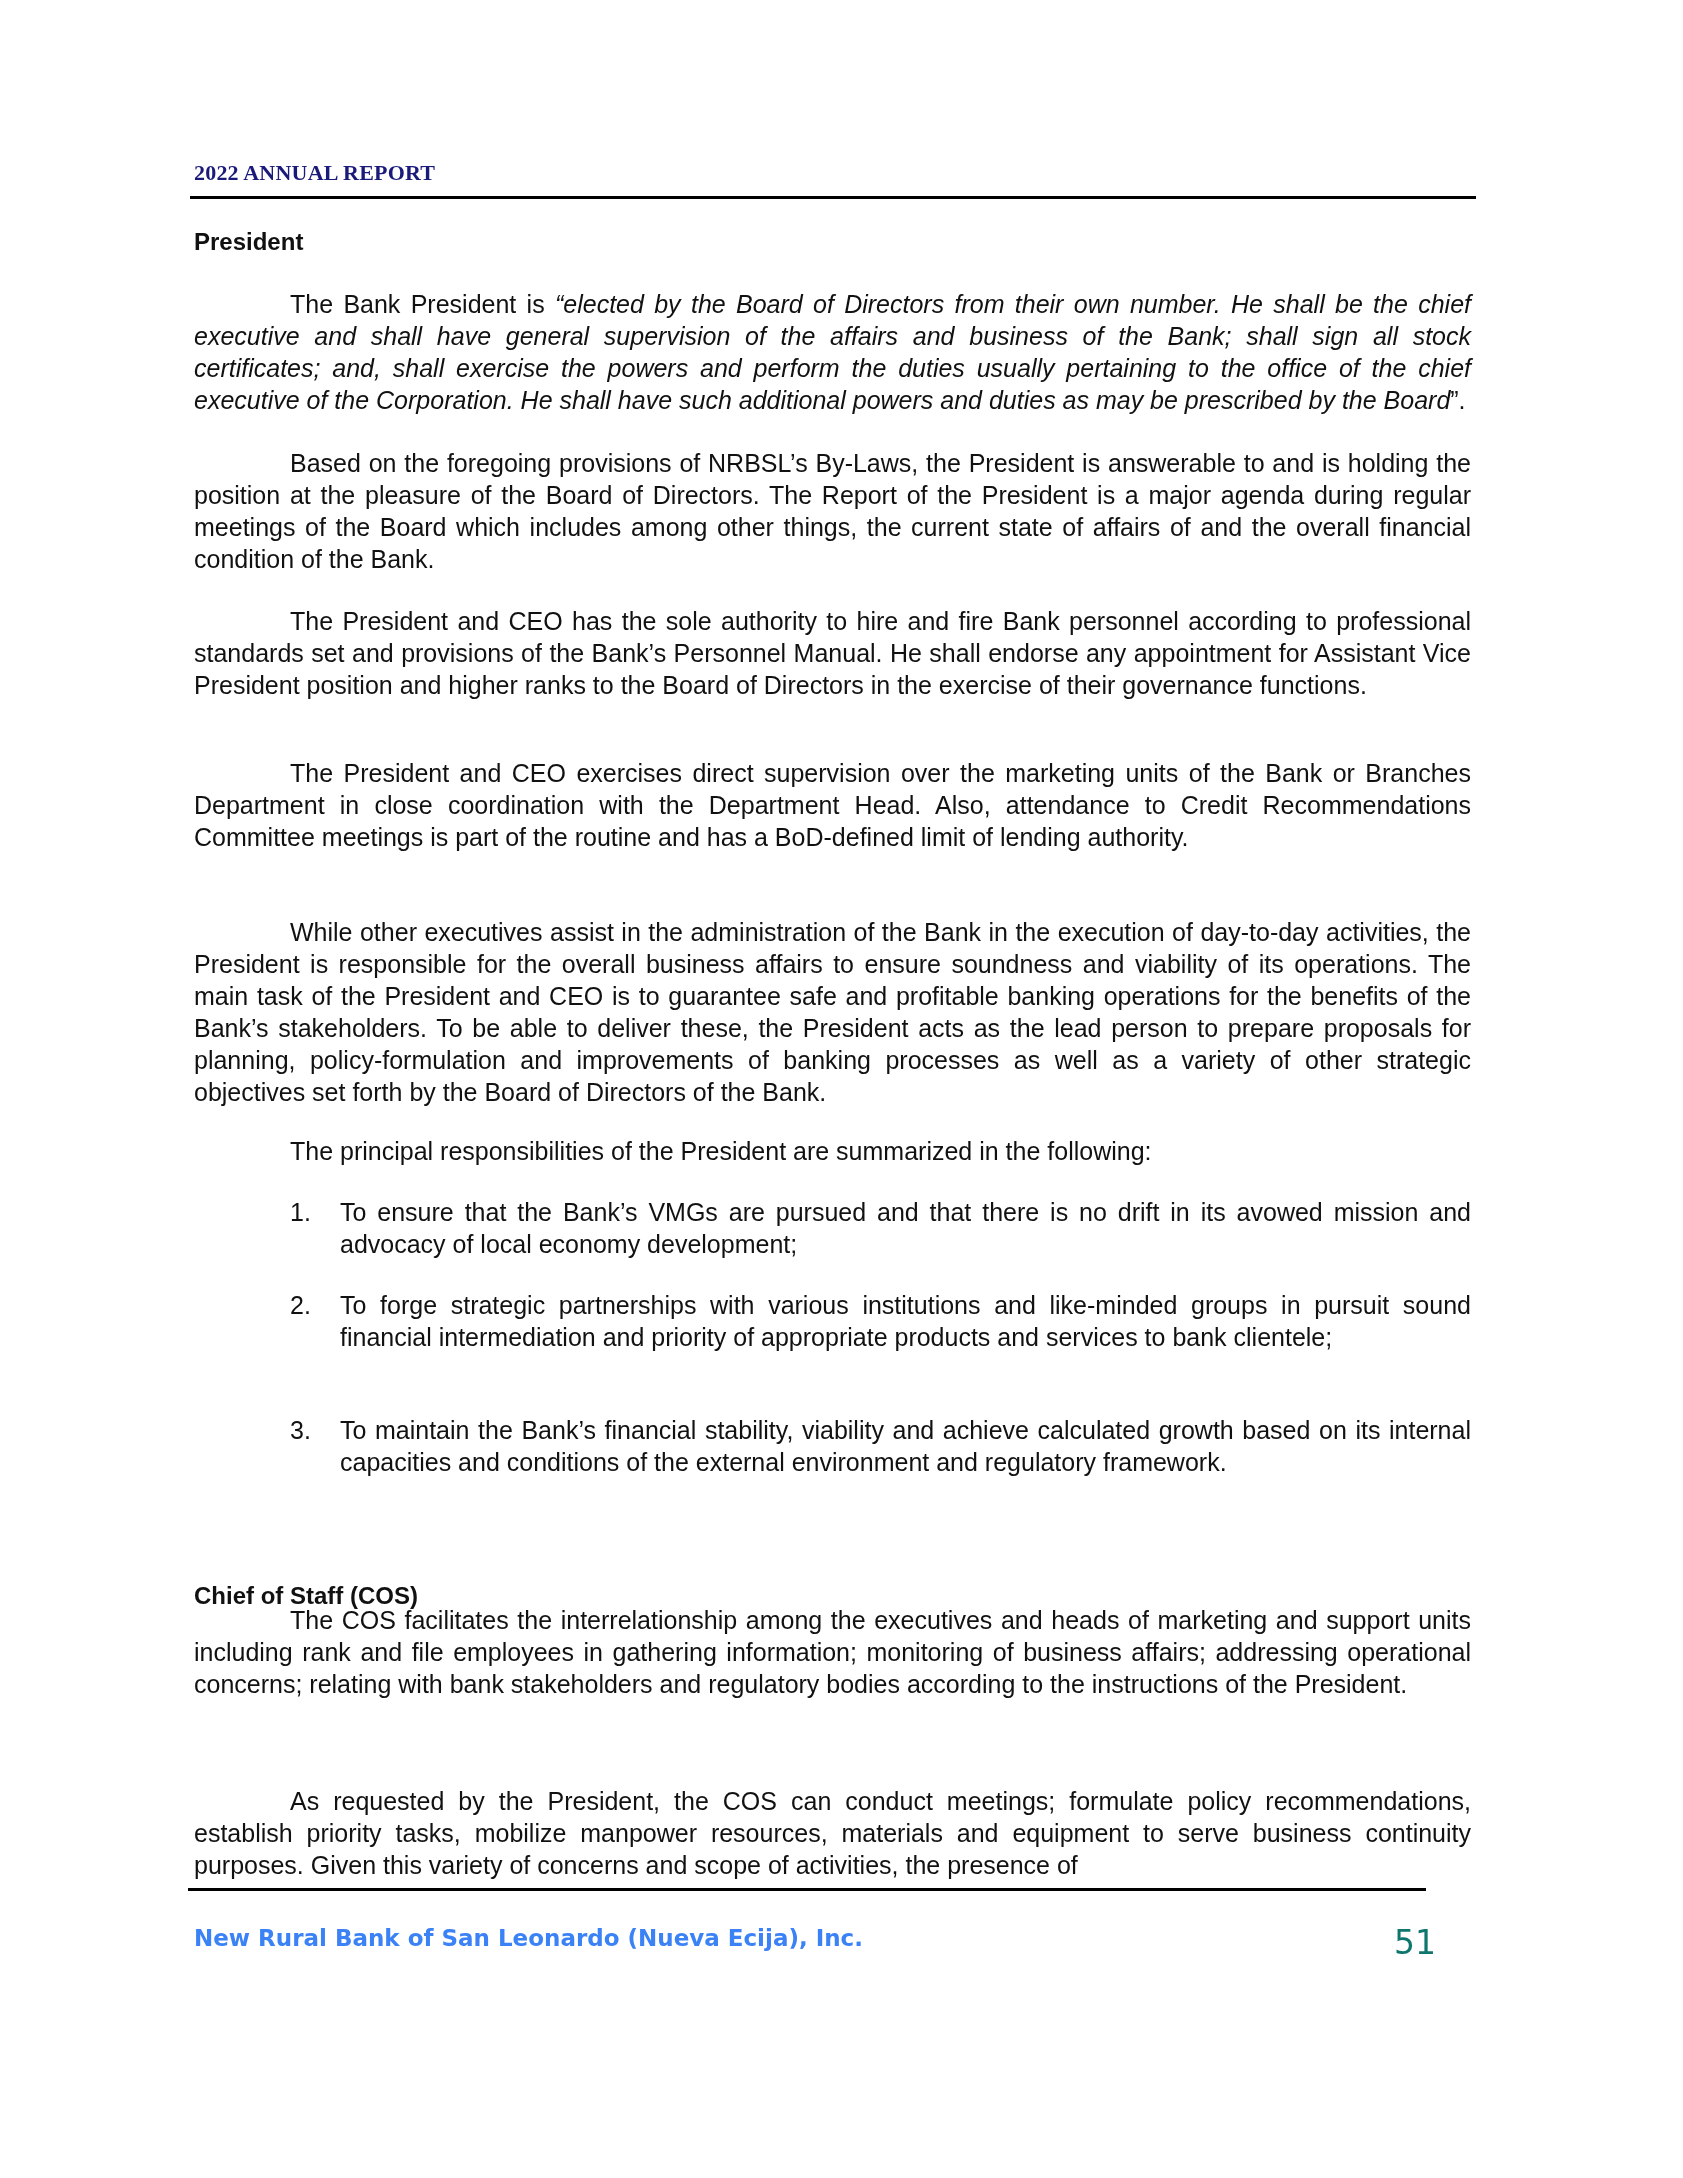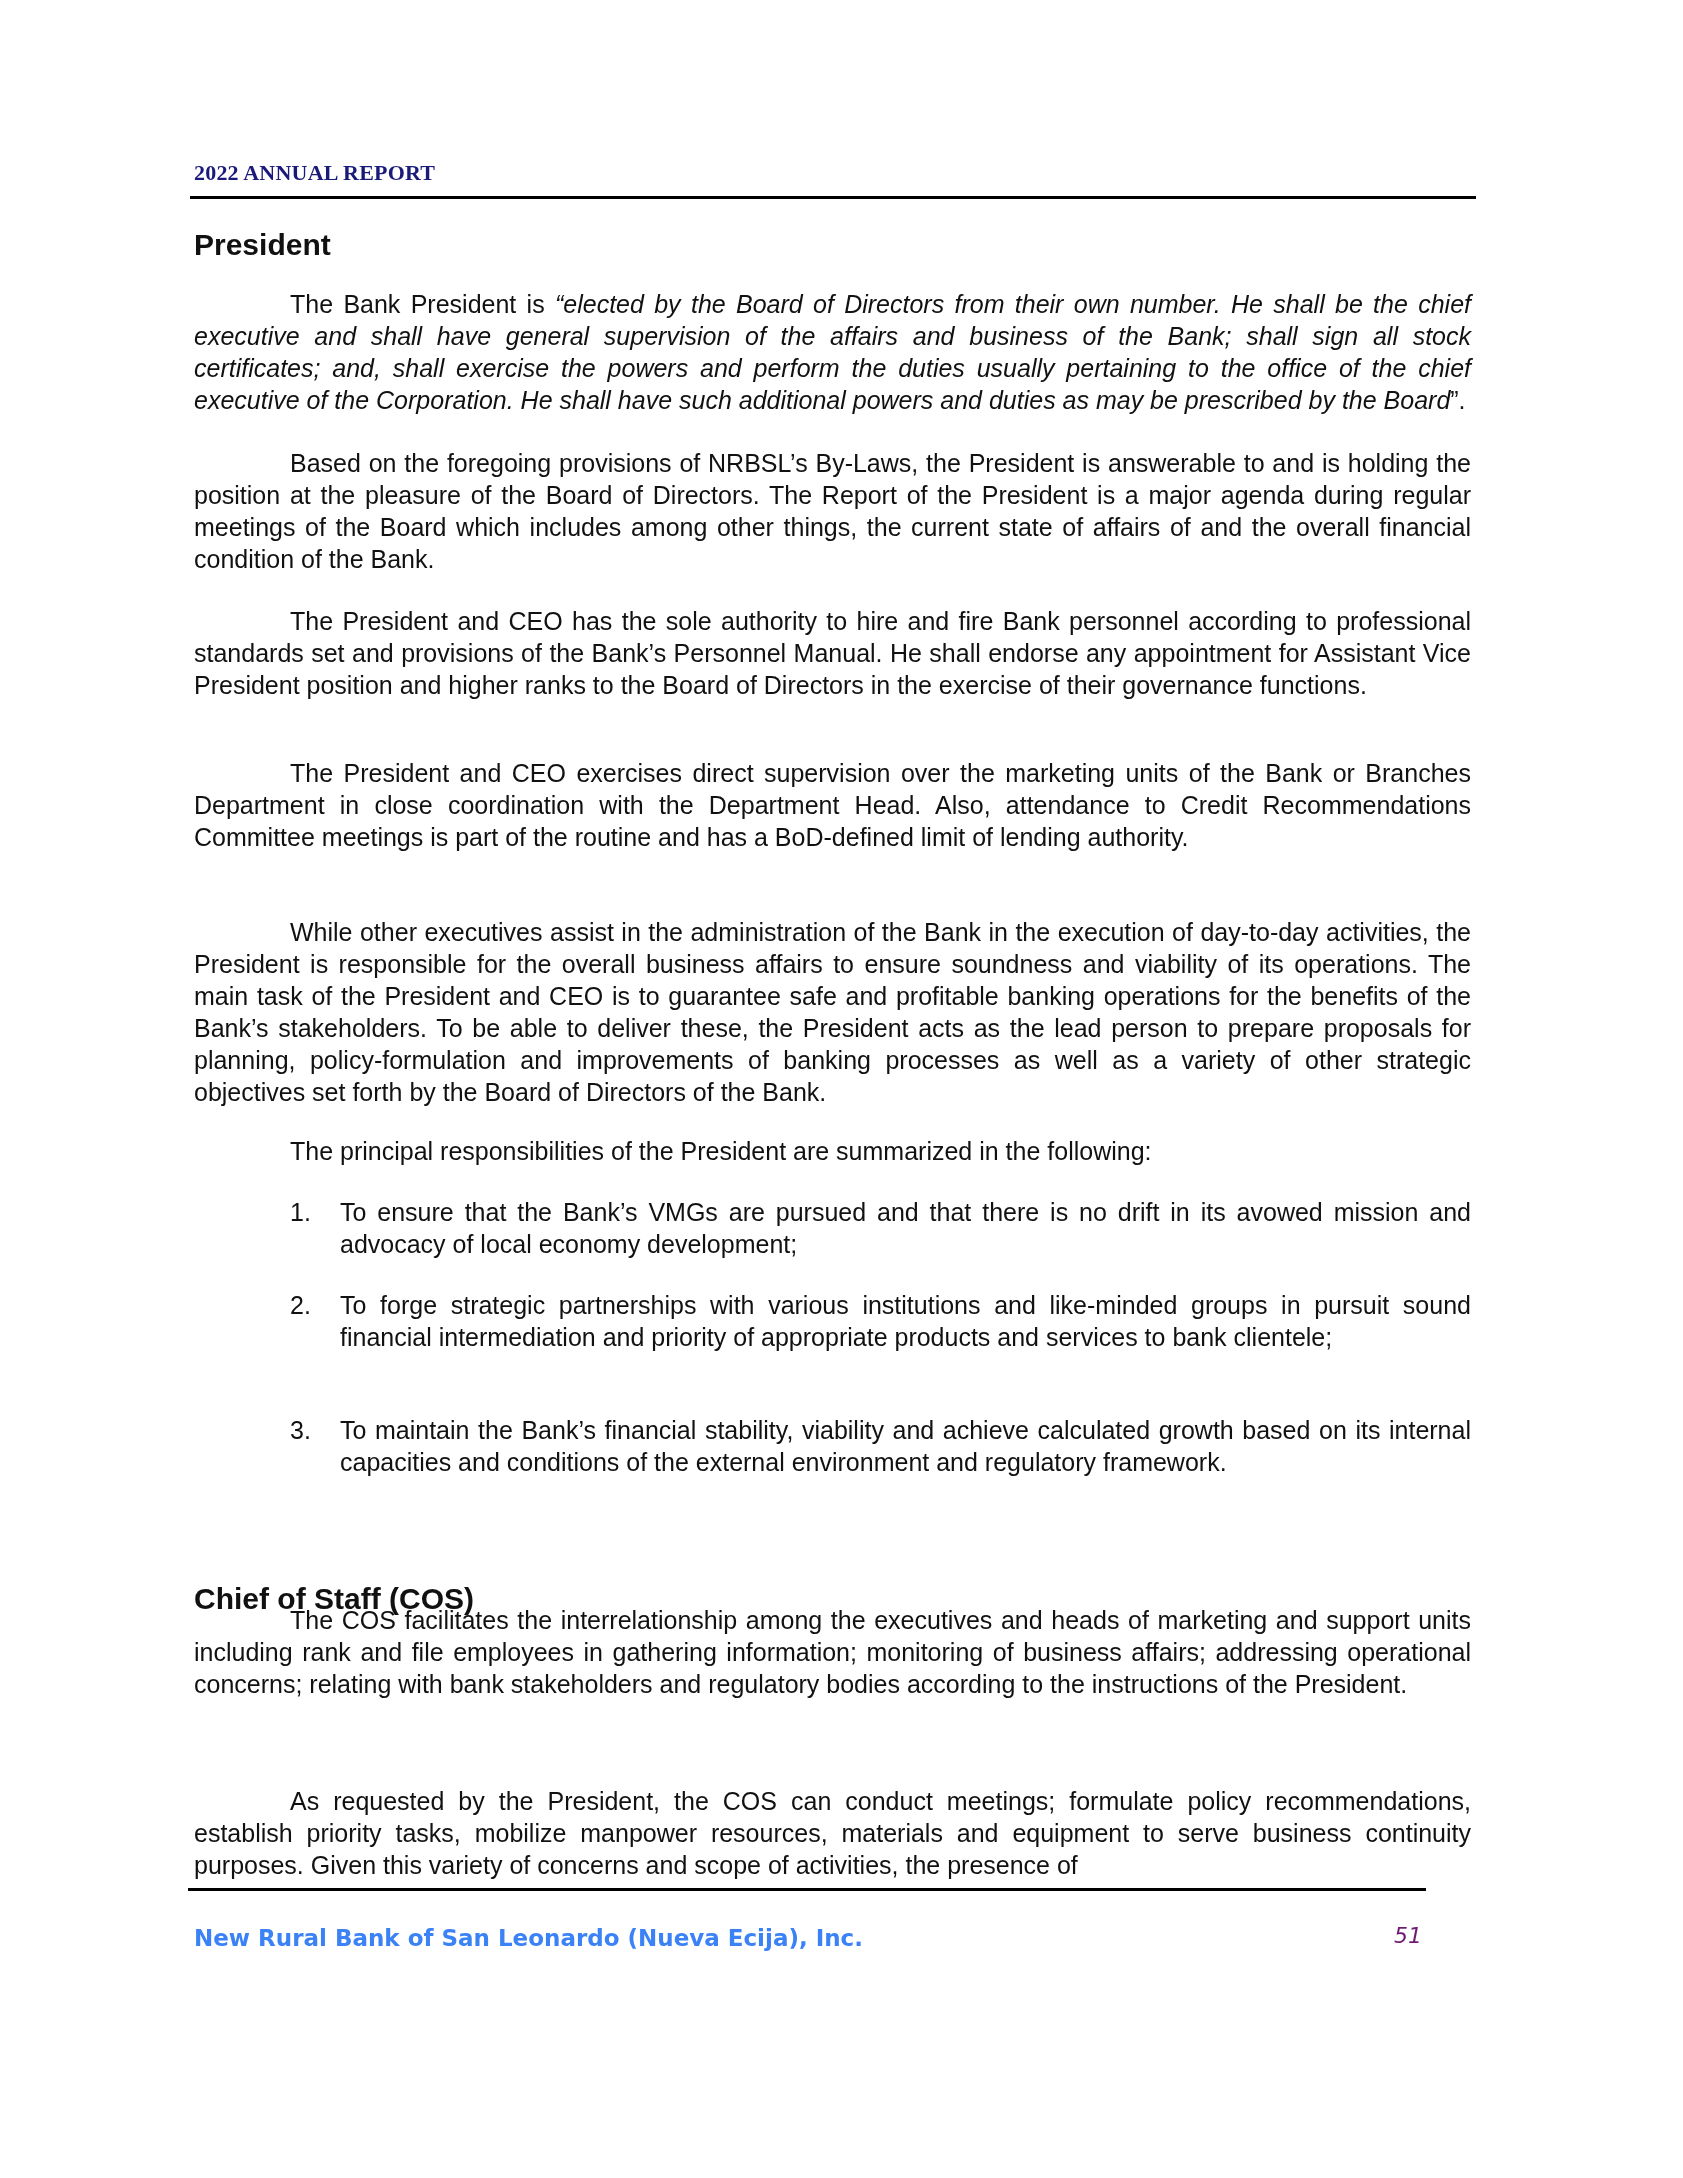"President" .section-title { font-size: 30px -> 24px }
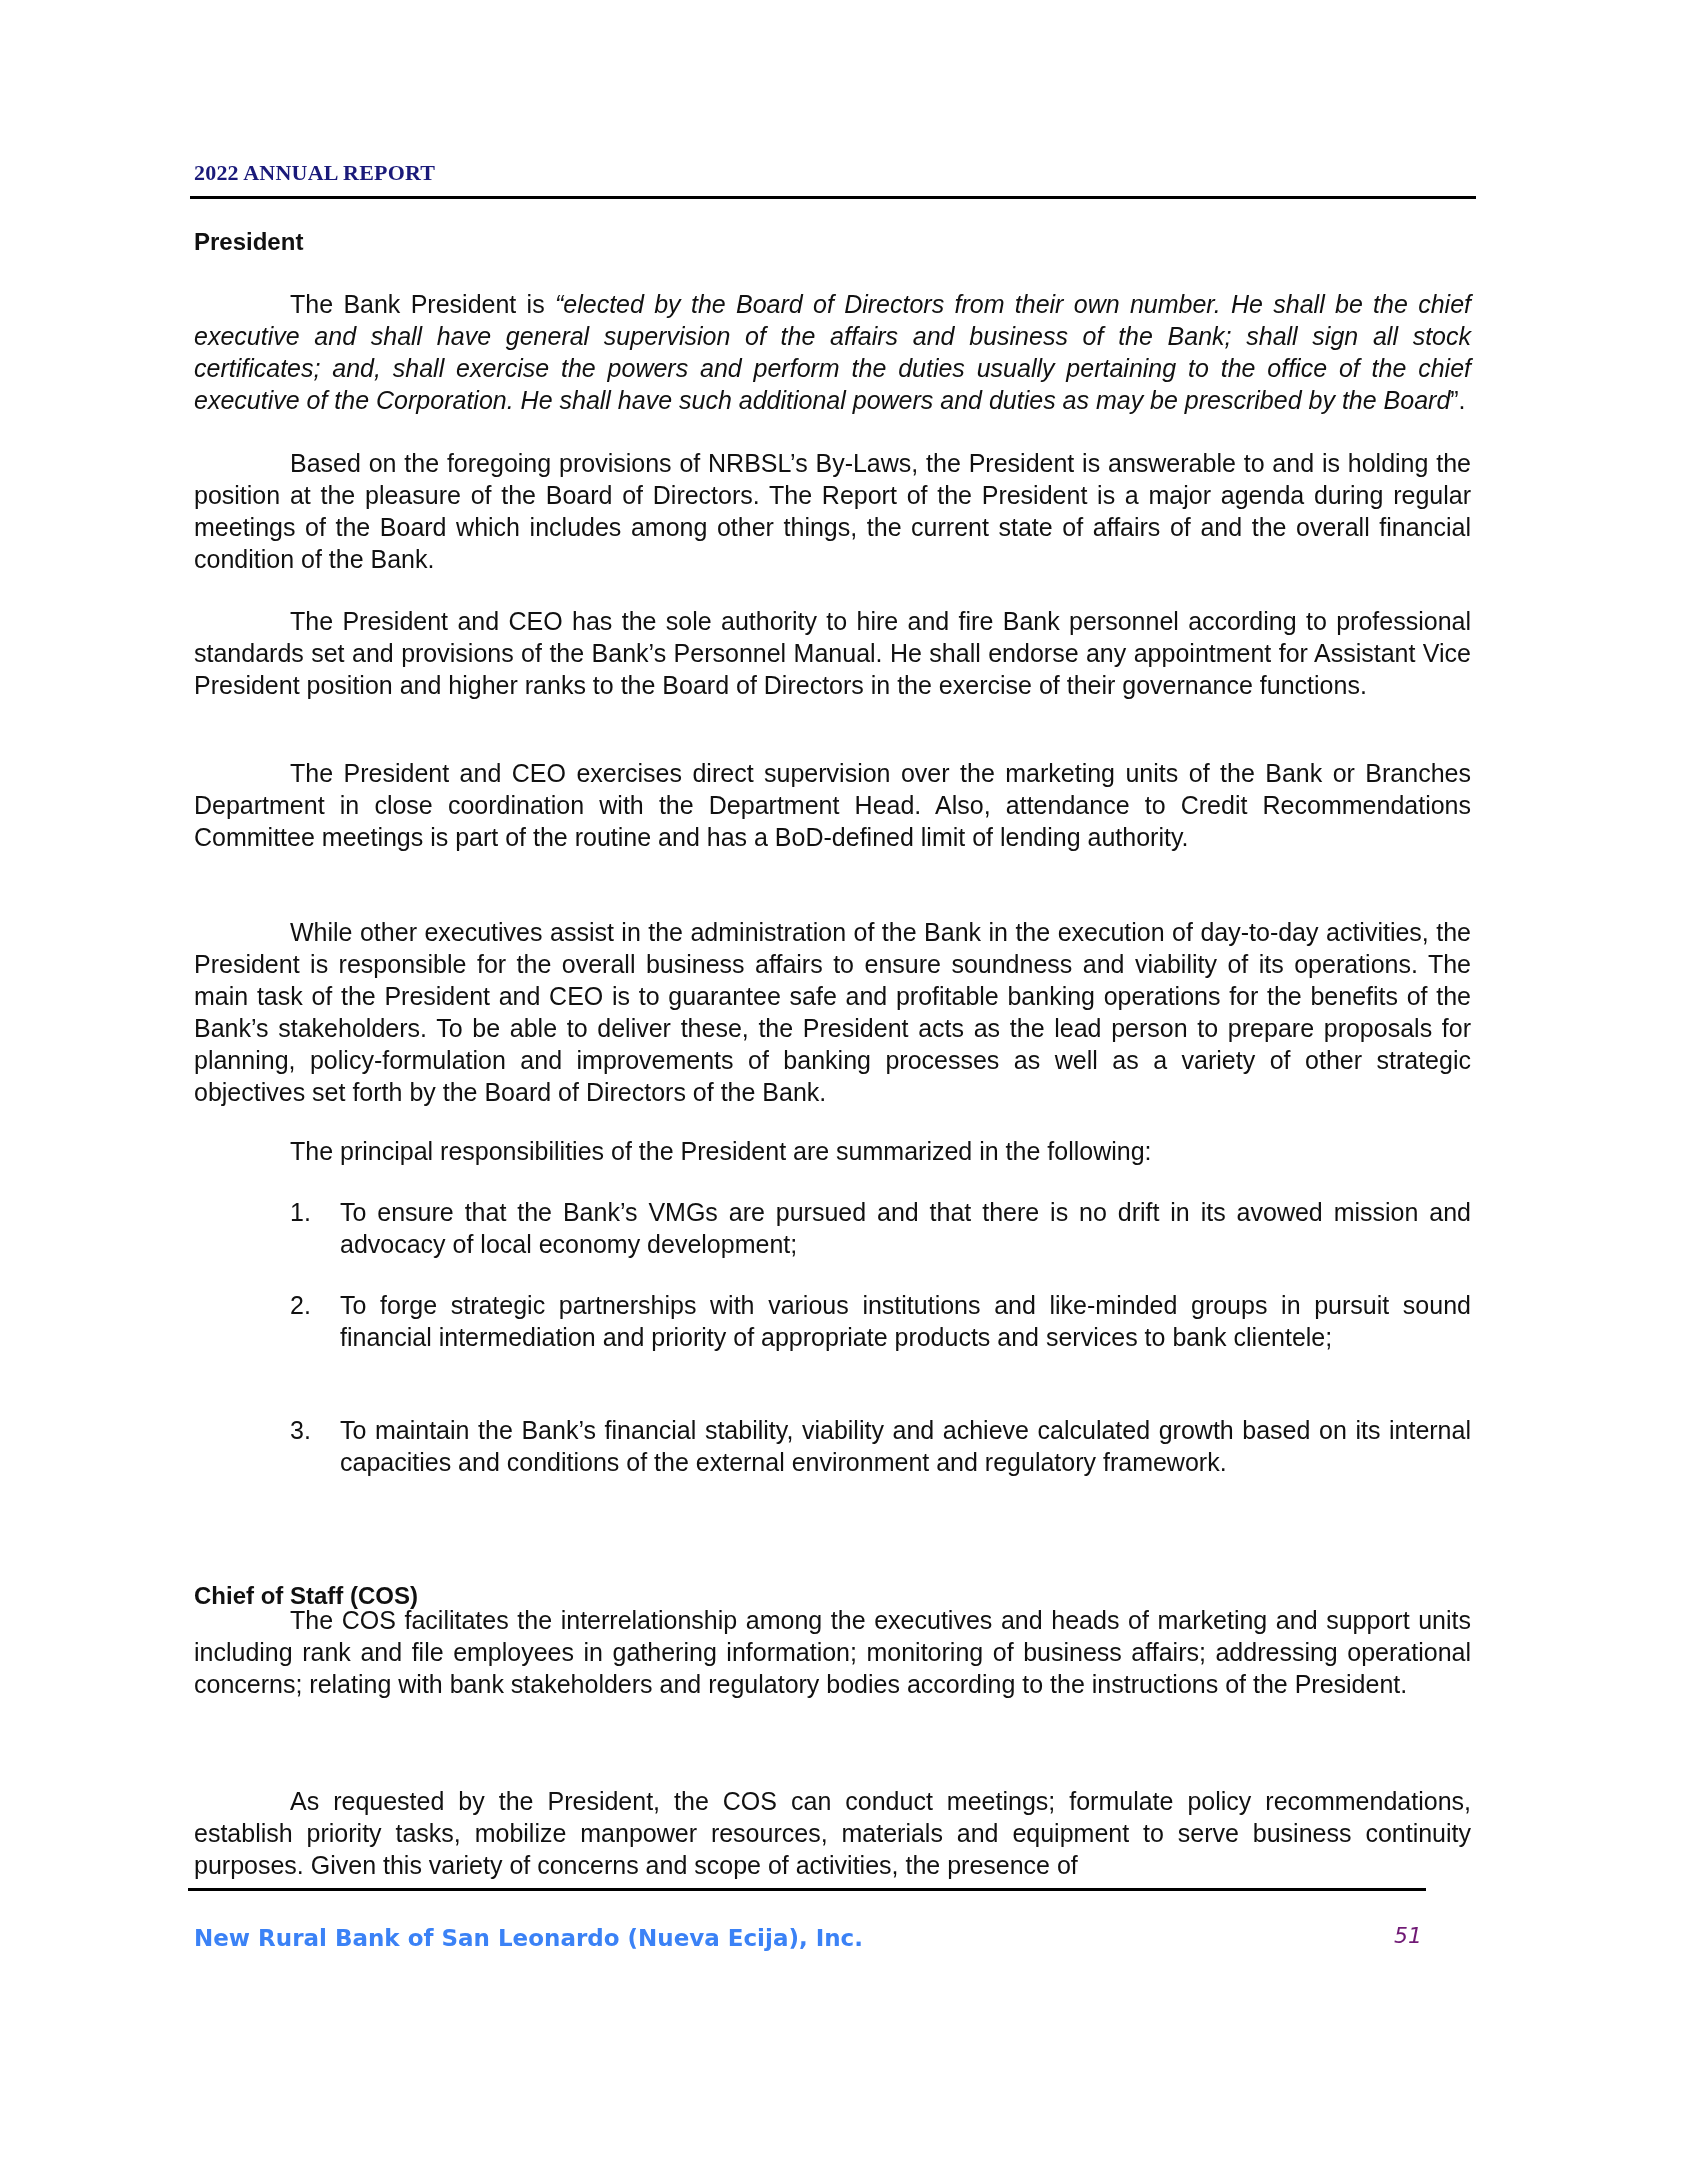"51" .footer-page { color: #701a75 -> #0f766e; font-size: 22px -> 33px; font-style: italic -> none }
